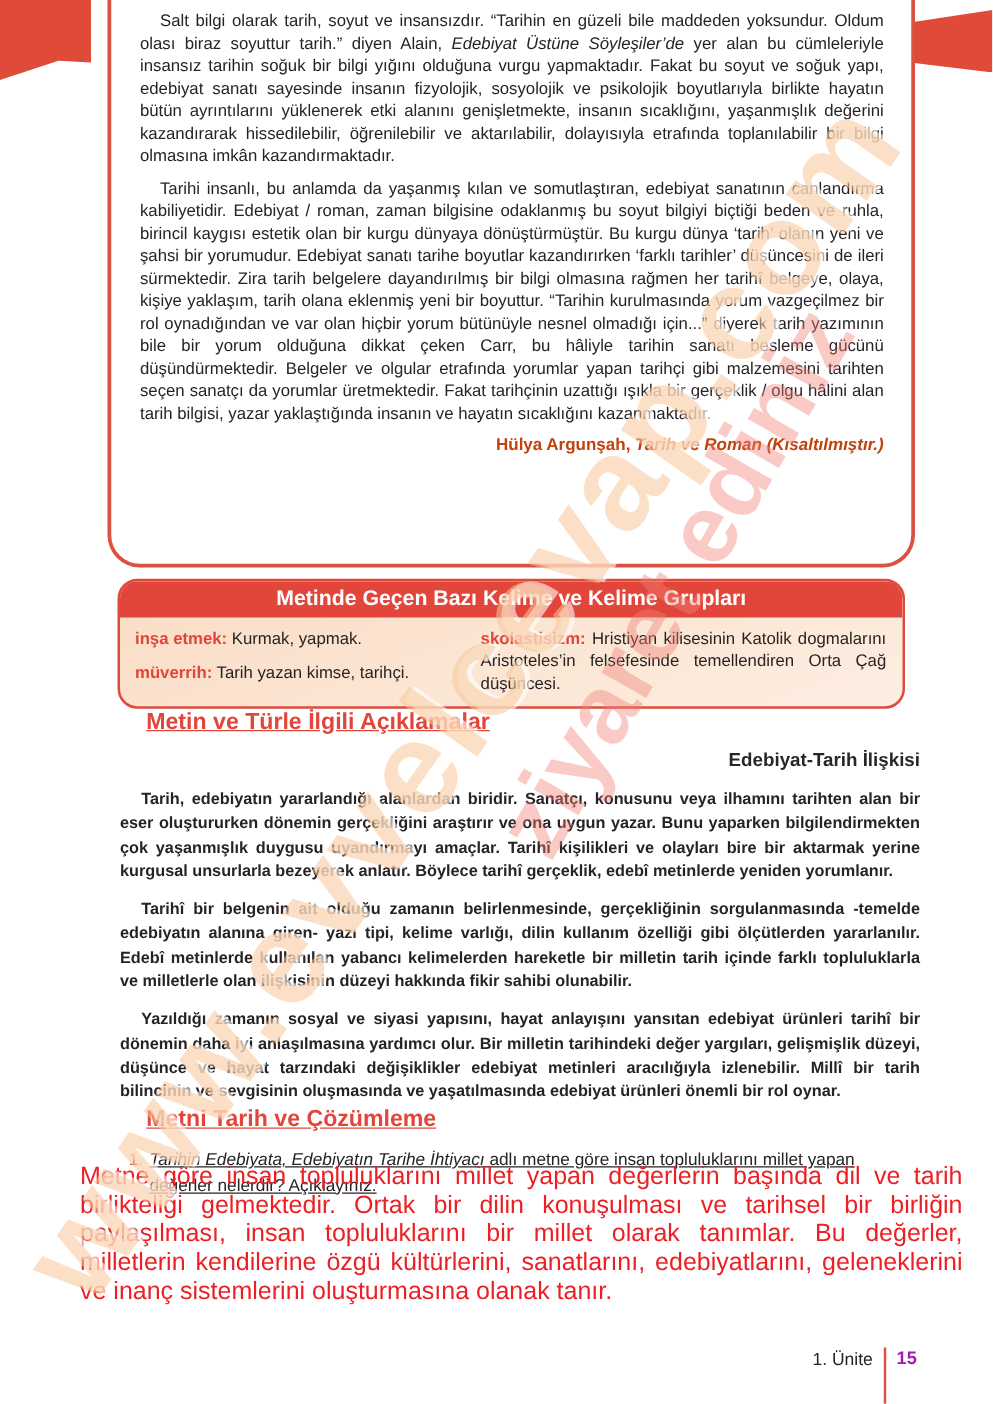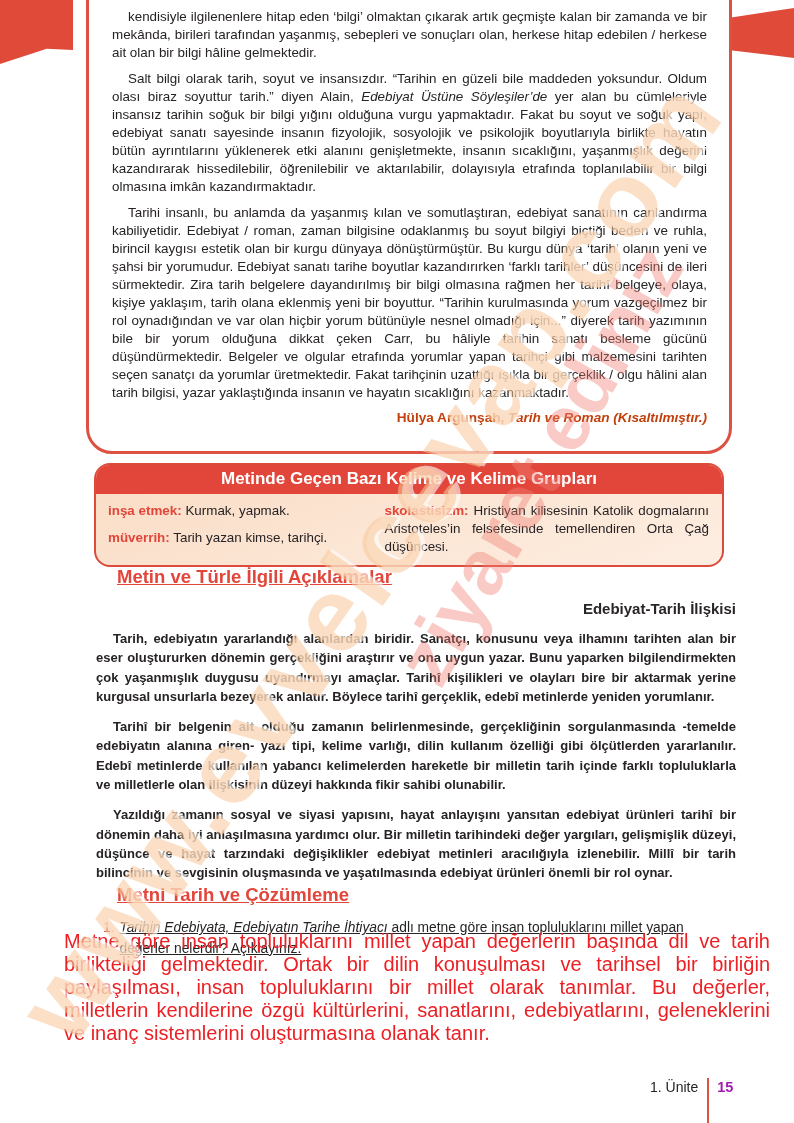"kendisiyle ilgilenenlere hitap eden" p.rp { html: <p>kendisiyle ilgilenenlere hitap eden ‘bilgi’ olmaktan çıkarak artık geçmişte kalan bir zamanda ve bir mekânda, birileri tarafından yaşanmış, sebepleri ve sonuçları olan, herkese hitap edebilen / herkese ait olan bir bilgi hâline gelmektedir.</p> -> none }
